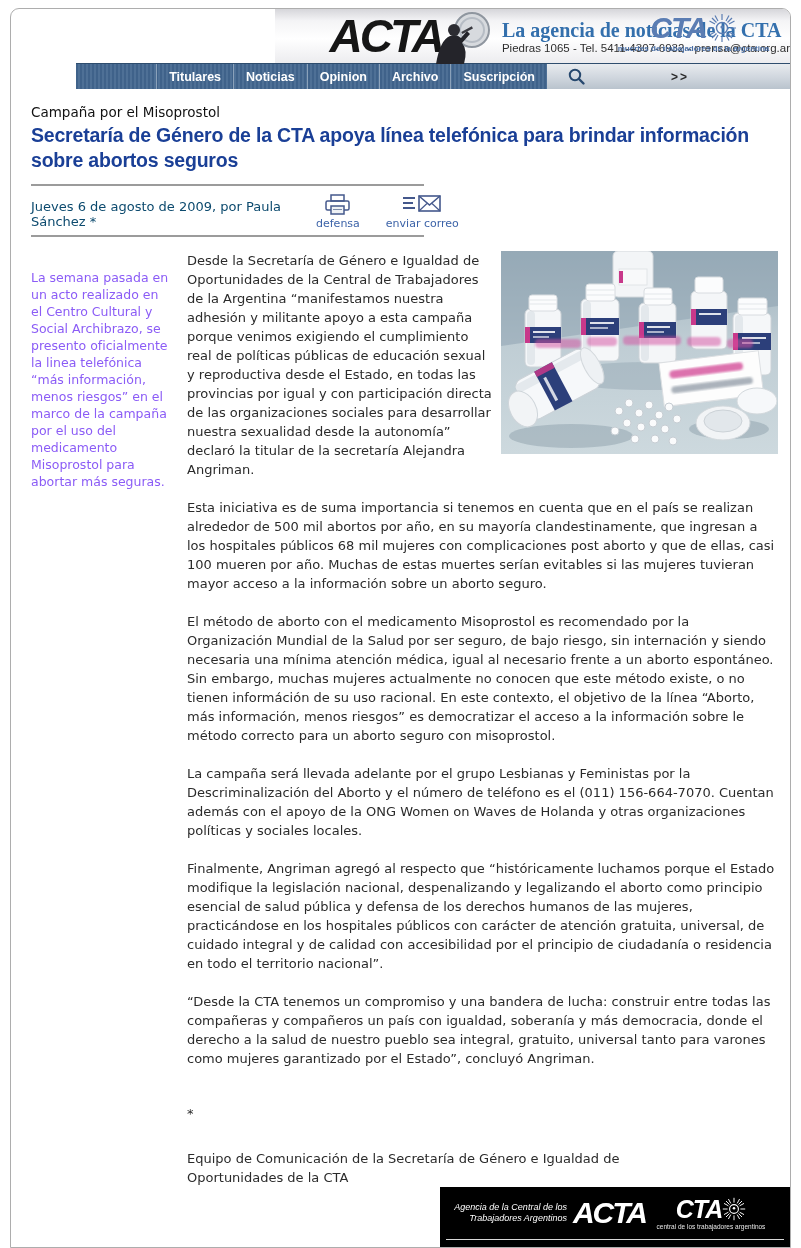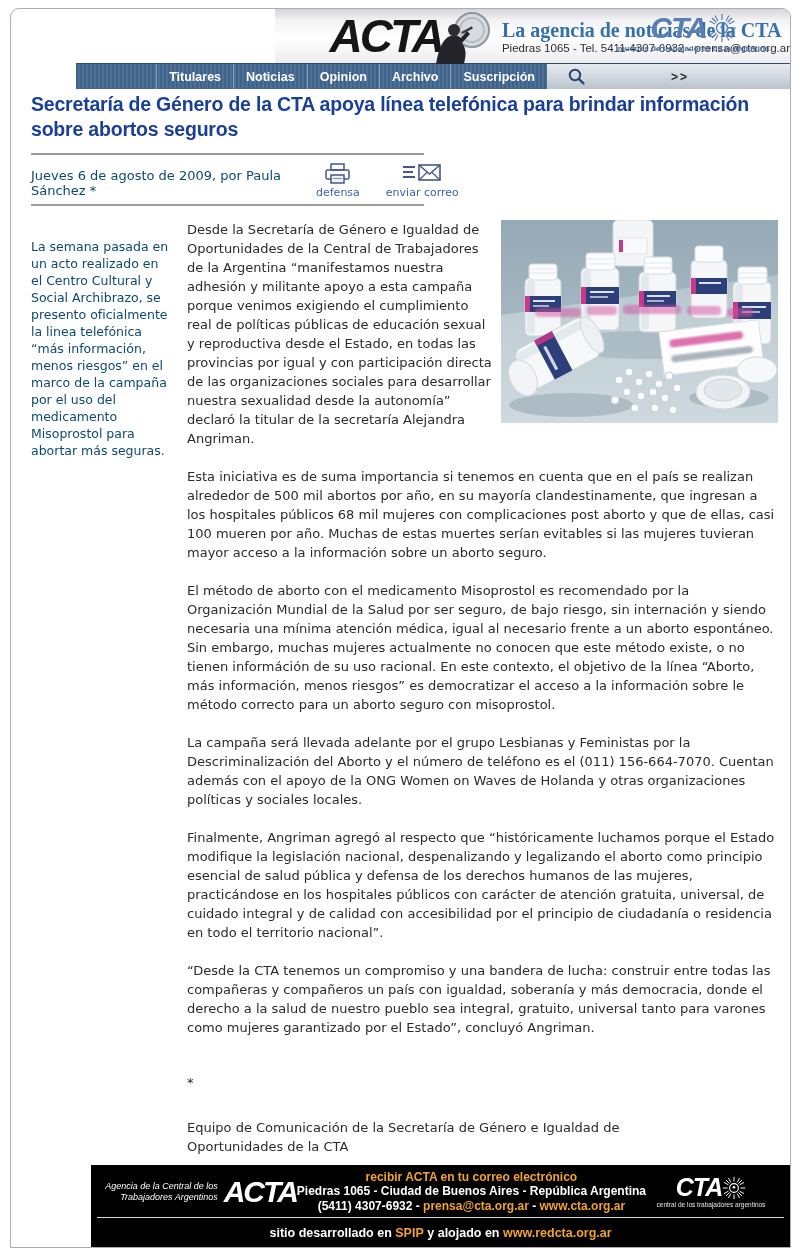"Campaña por el Misoprostol" div.kicker { html: none -> <div>Campaña por el Misoprostol</div> }
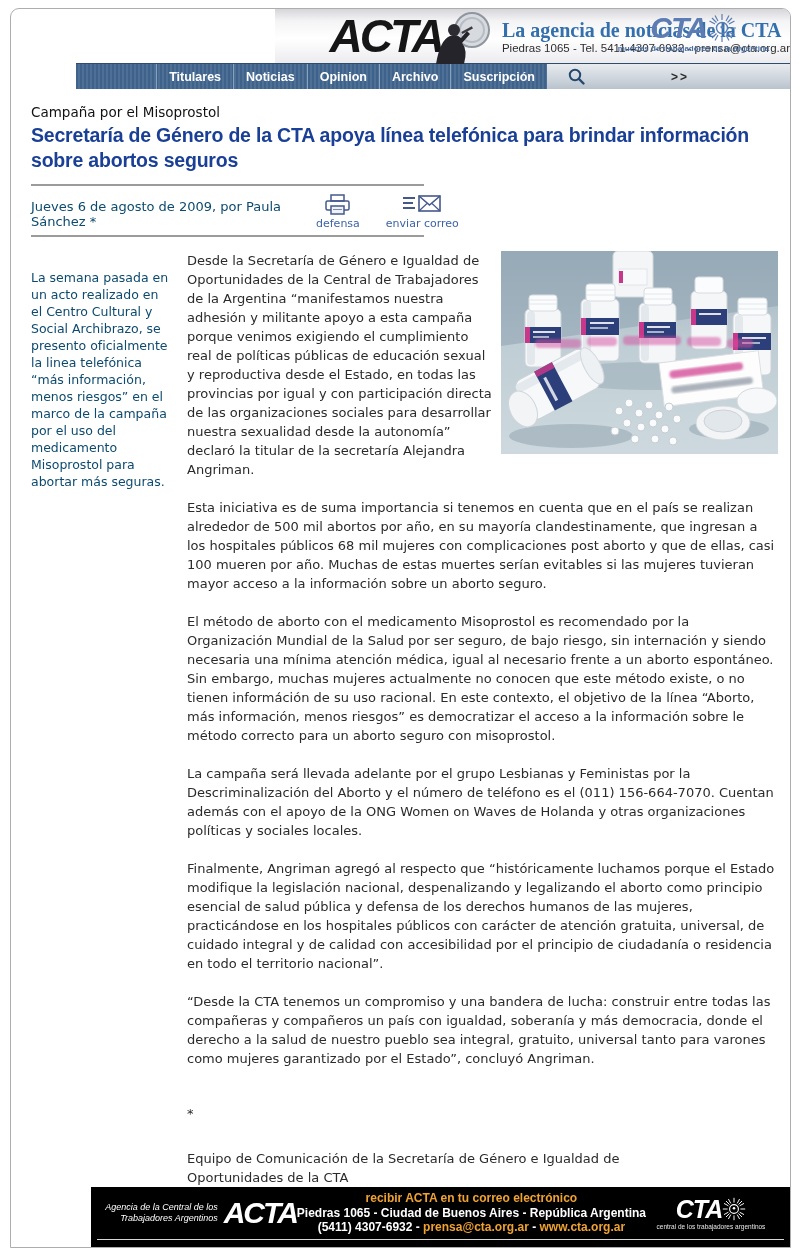"La semana pasada en un" .side-note { color: #0c4a6e -> #8b5cf6 }
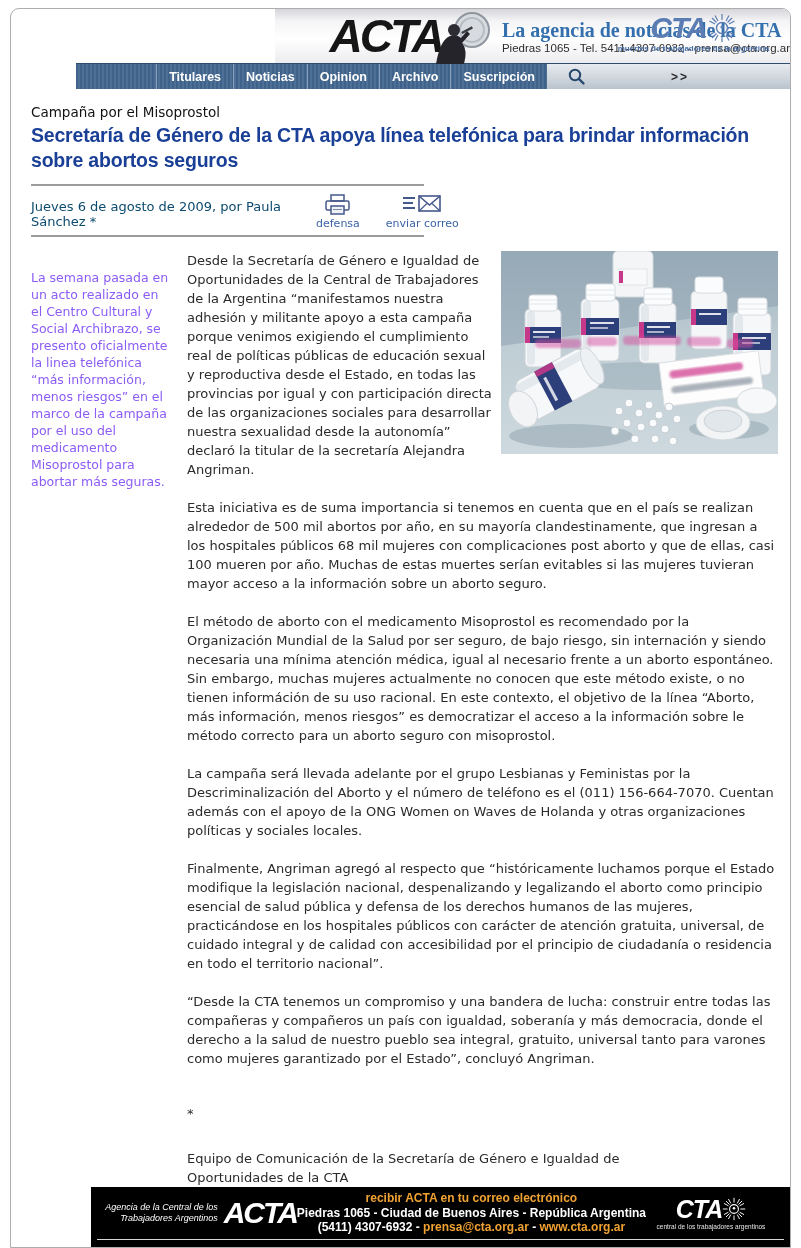"recibir ACTA en tu correo" div.f-center { html: <div> <div>recibir ACTA en tu correo electrónico</div> <div>Piedras 1065 - Ciudad de Buenos Aires - República Argentina</div> <div><span>(5411) 4307-6932 - </span><span>prensa@cta.org.ar</span><span> - </span><span>www.cta.org.ar</span></div> </div> -> none }
